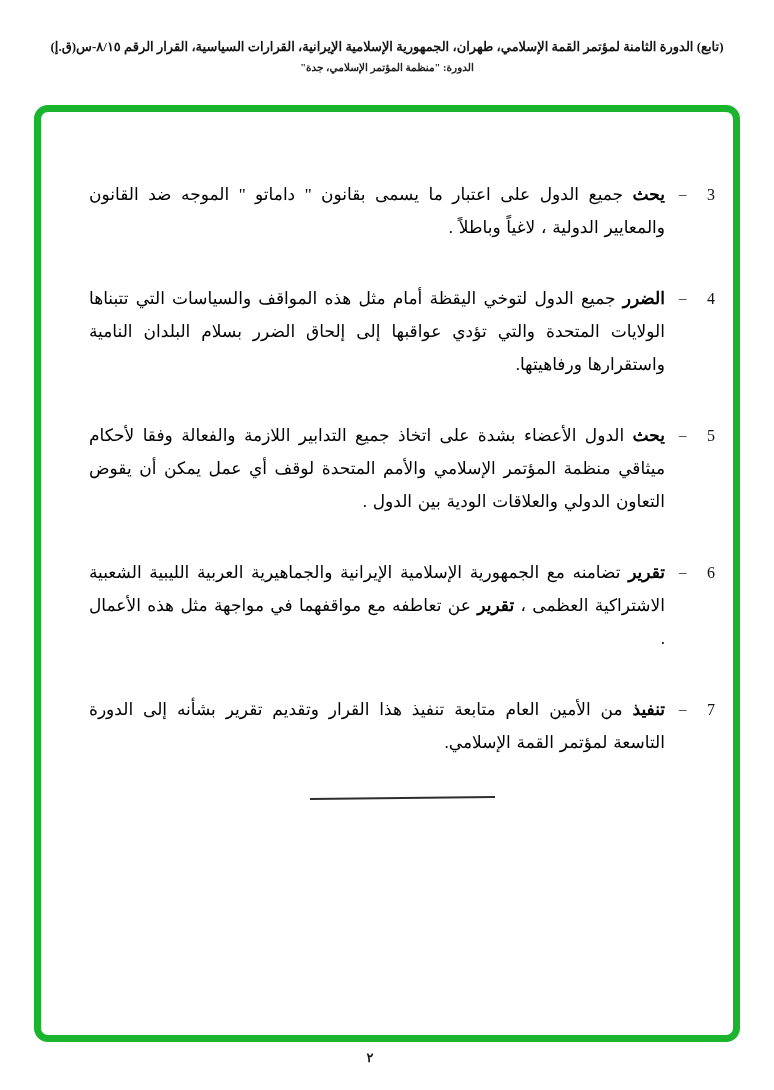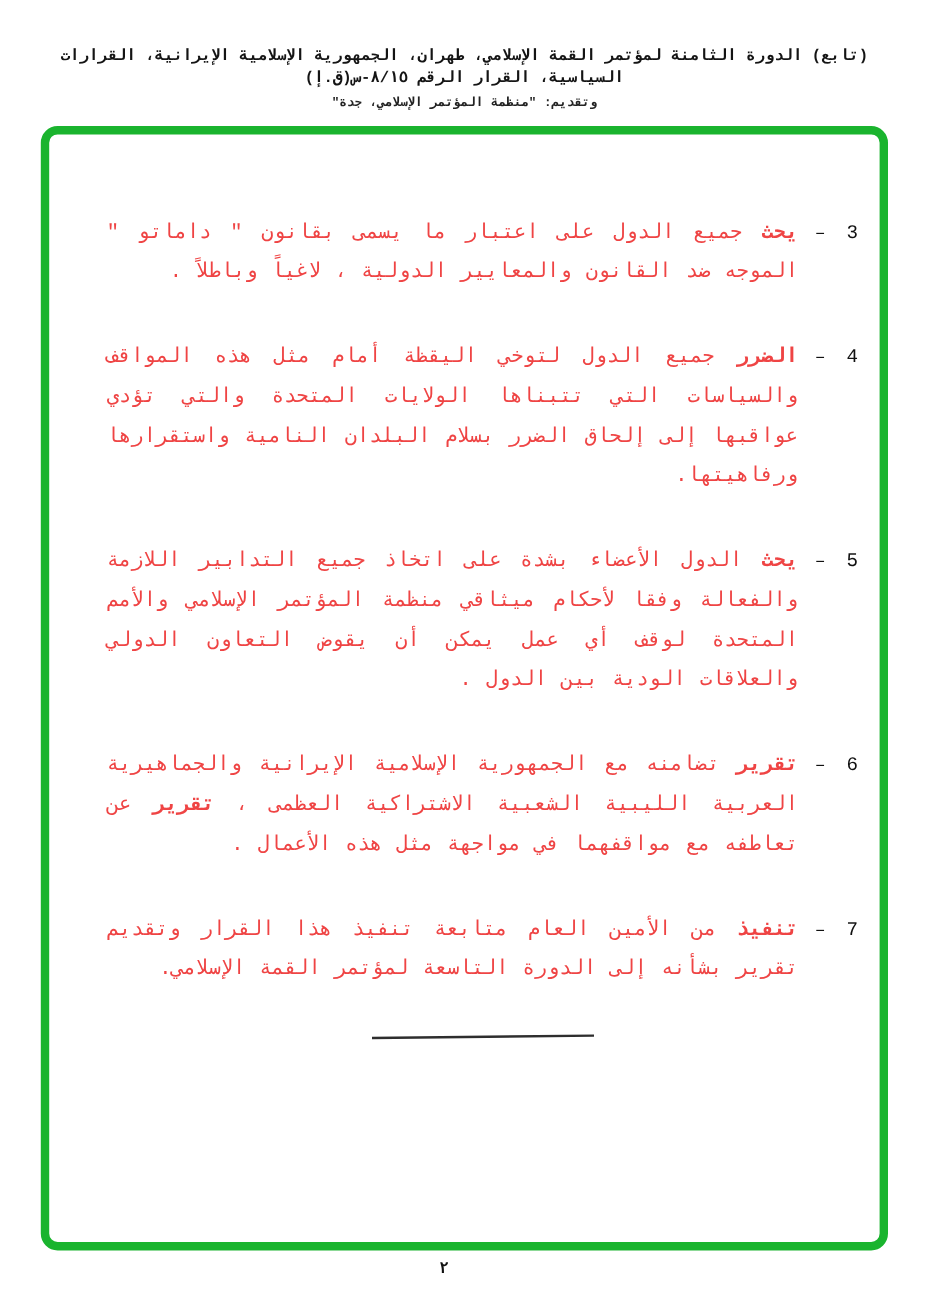"(تابع) الدورة الثامنة لمؤتمر القمة" .page { font-family: Liberation Mono, monospace -> Liberation Serif, serif }
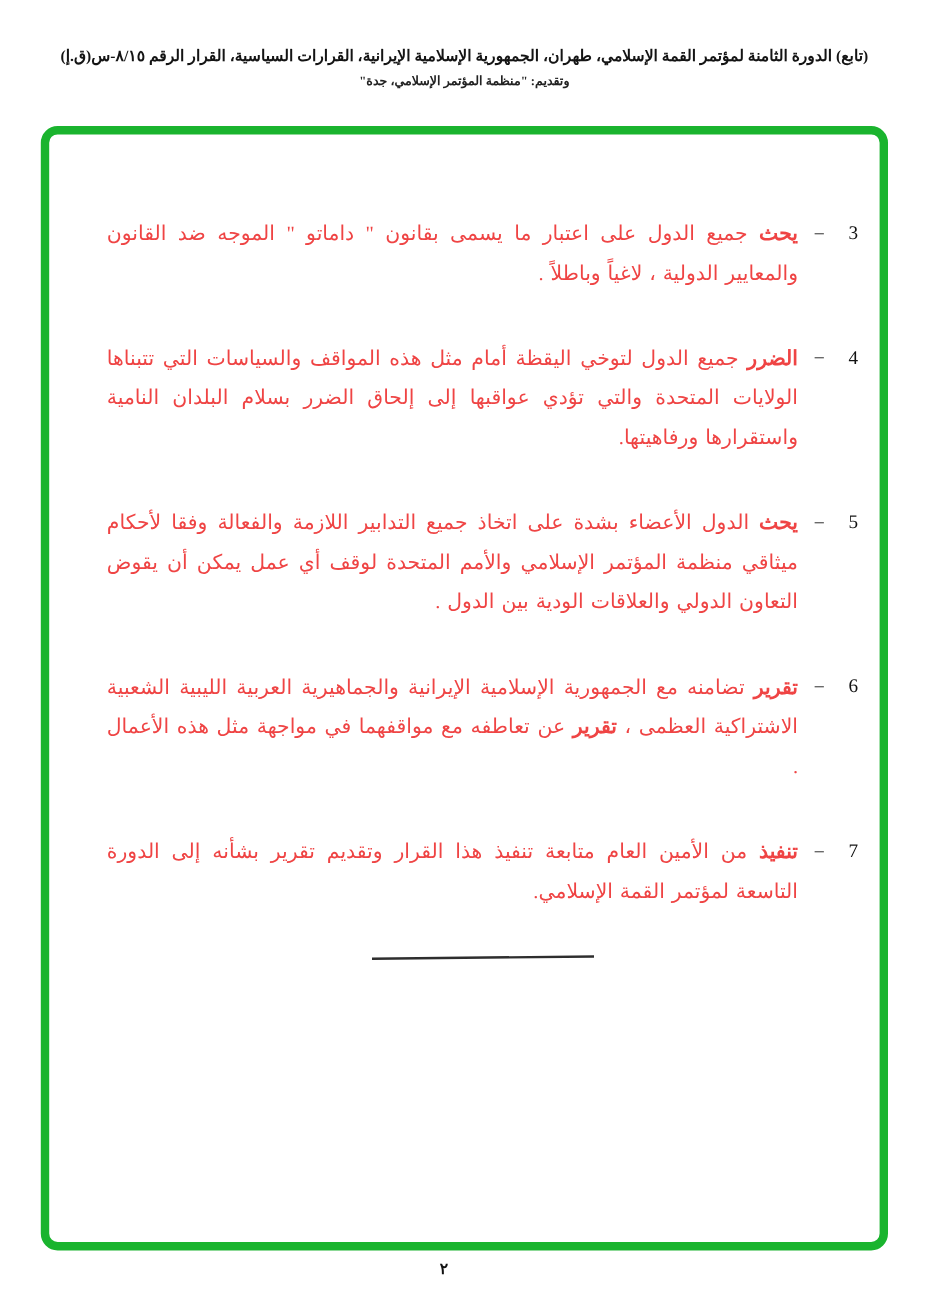"وتقديم:" span { text: وتقديم -> الدورة }
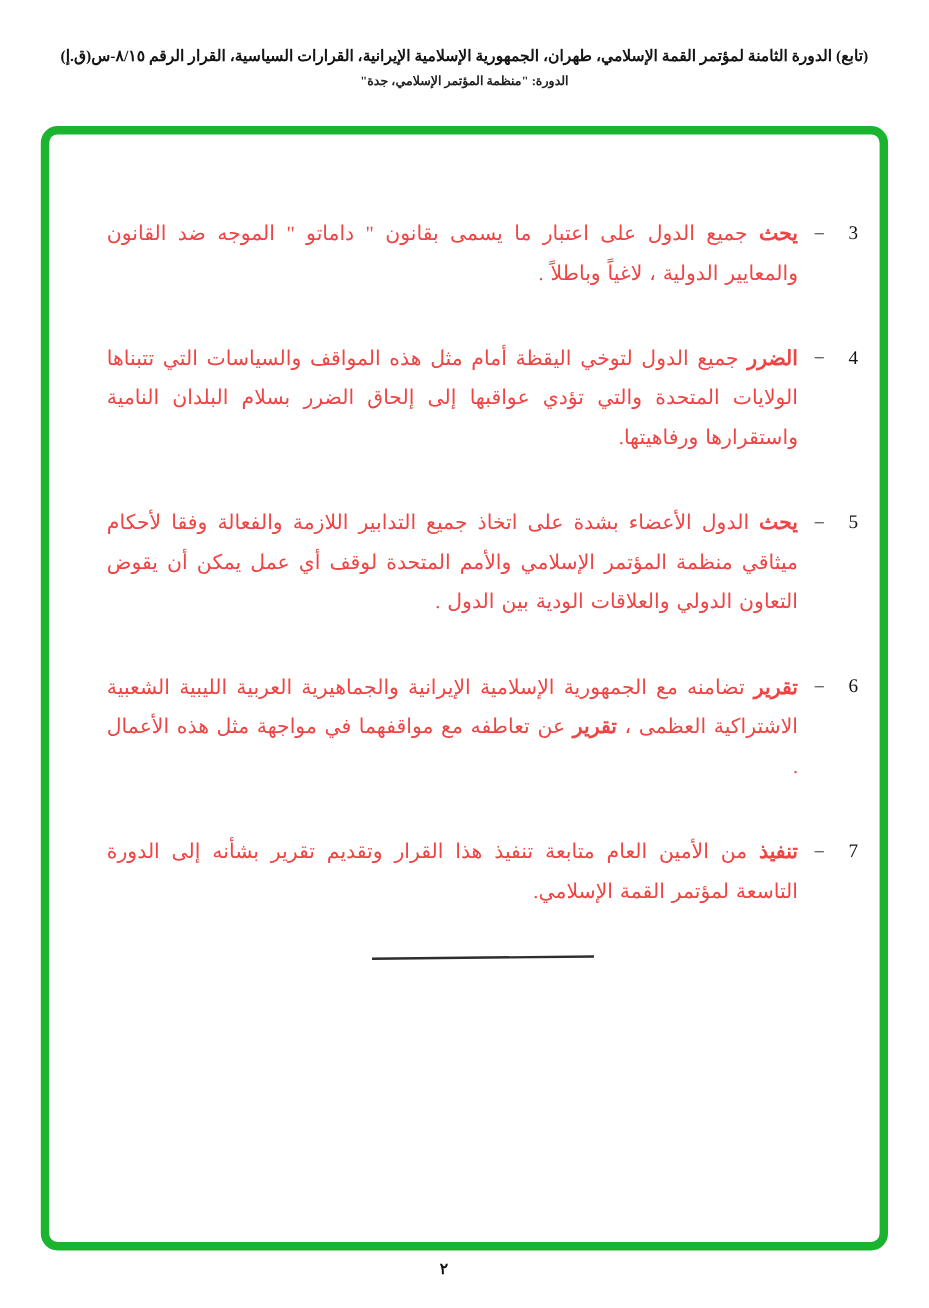"يحث جميع الدول على اعتبار" .body { color: #ef4444 -> #000000 }
